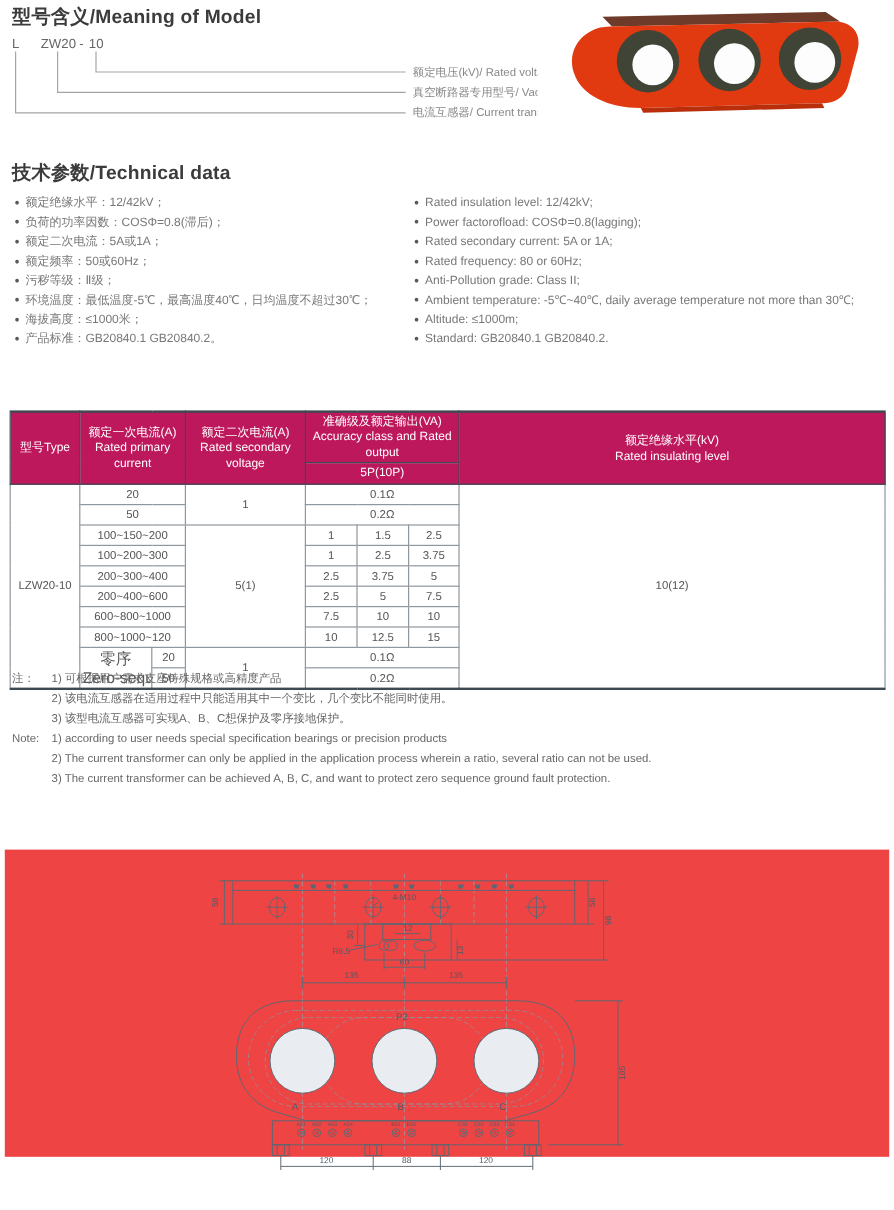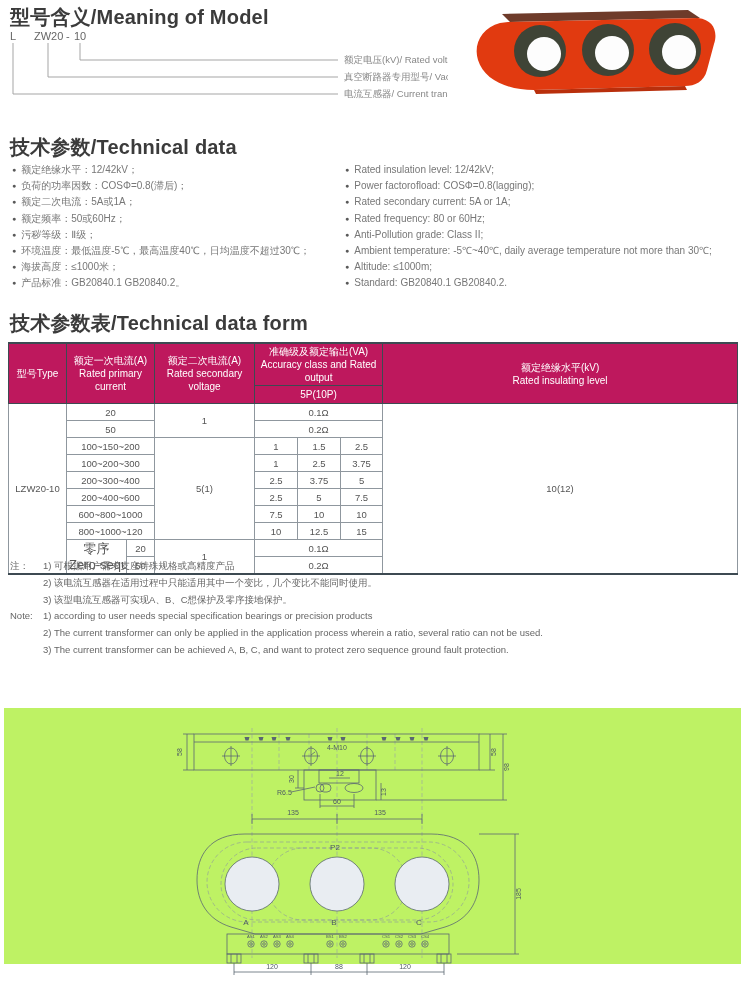"型号含义/Meaning of Model" .sec-title { font-size: 20px -> 16px }
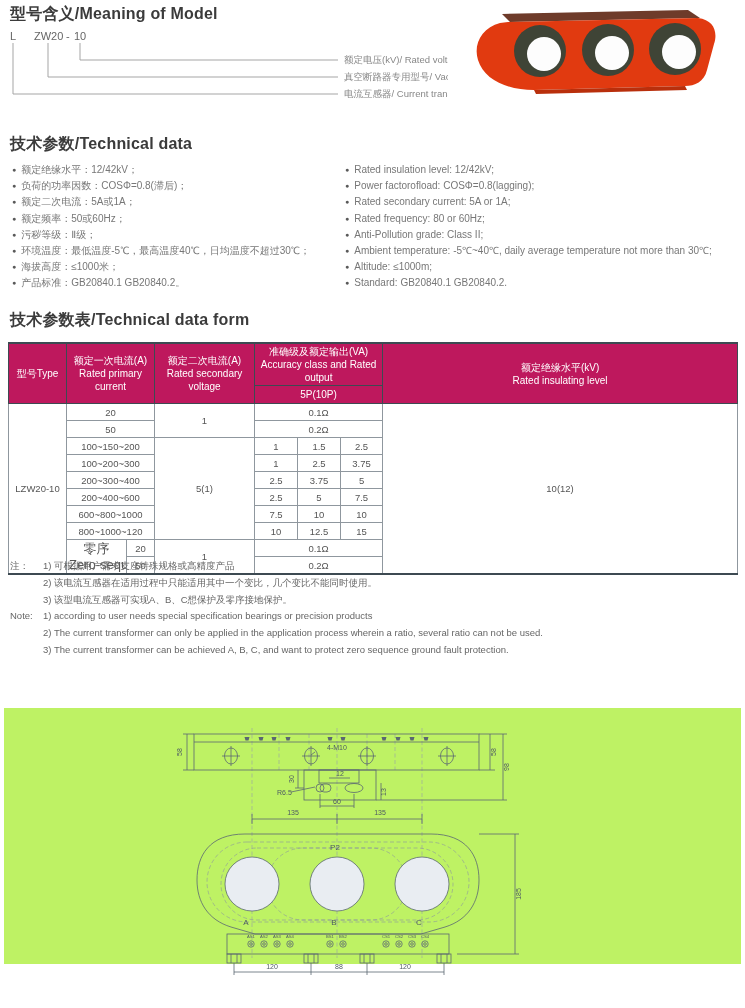"技术参数表/Technical data form" div.sec-title { html: <div>技术参数表/Technical data form</div> -> none }
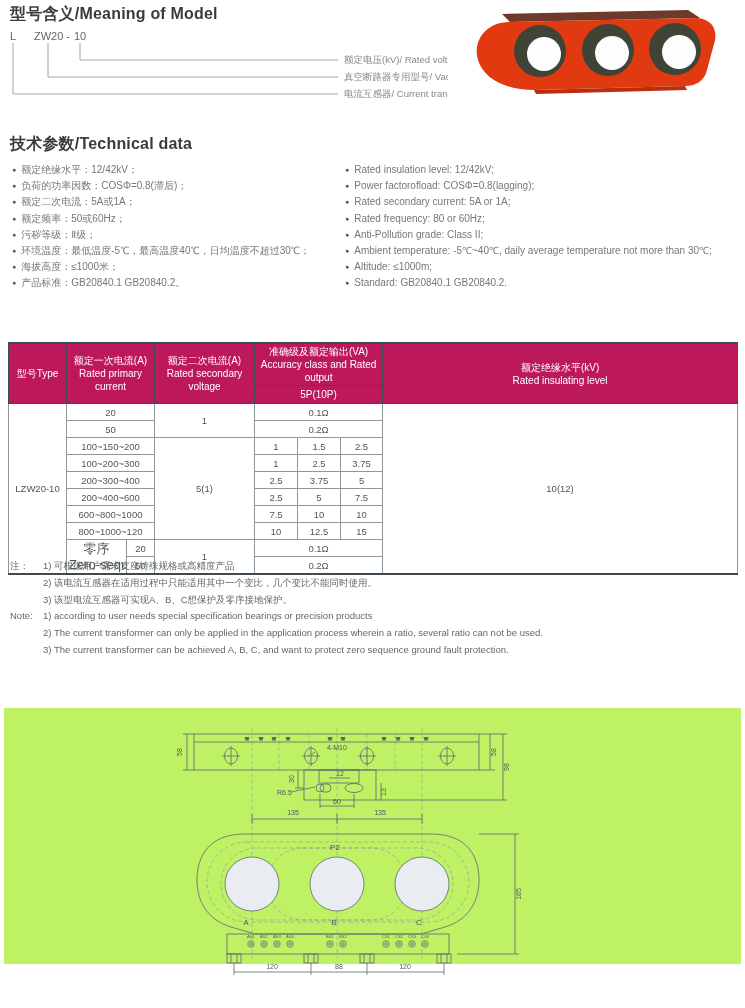"P2" .dim-panel { background: #bef264 -> #ef4444 }
